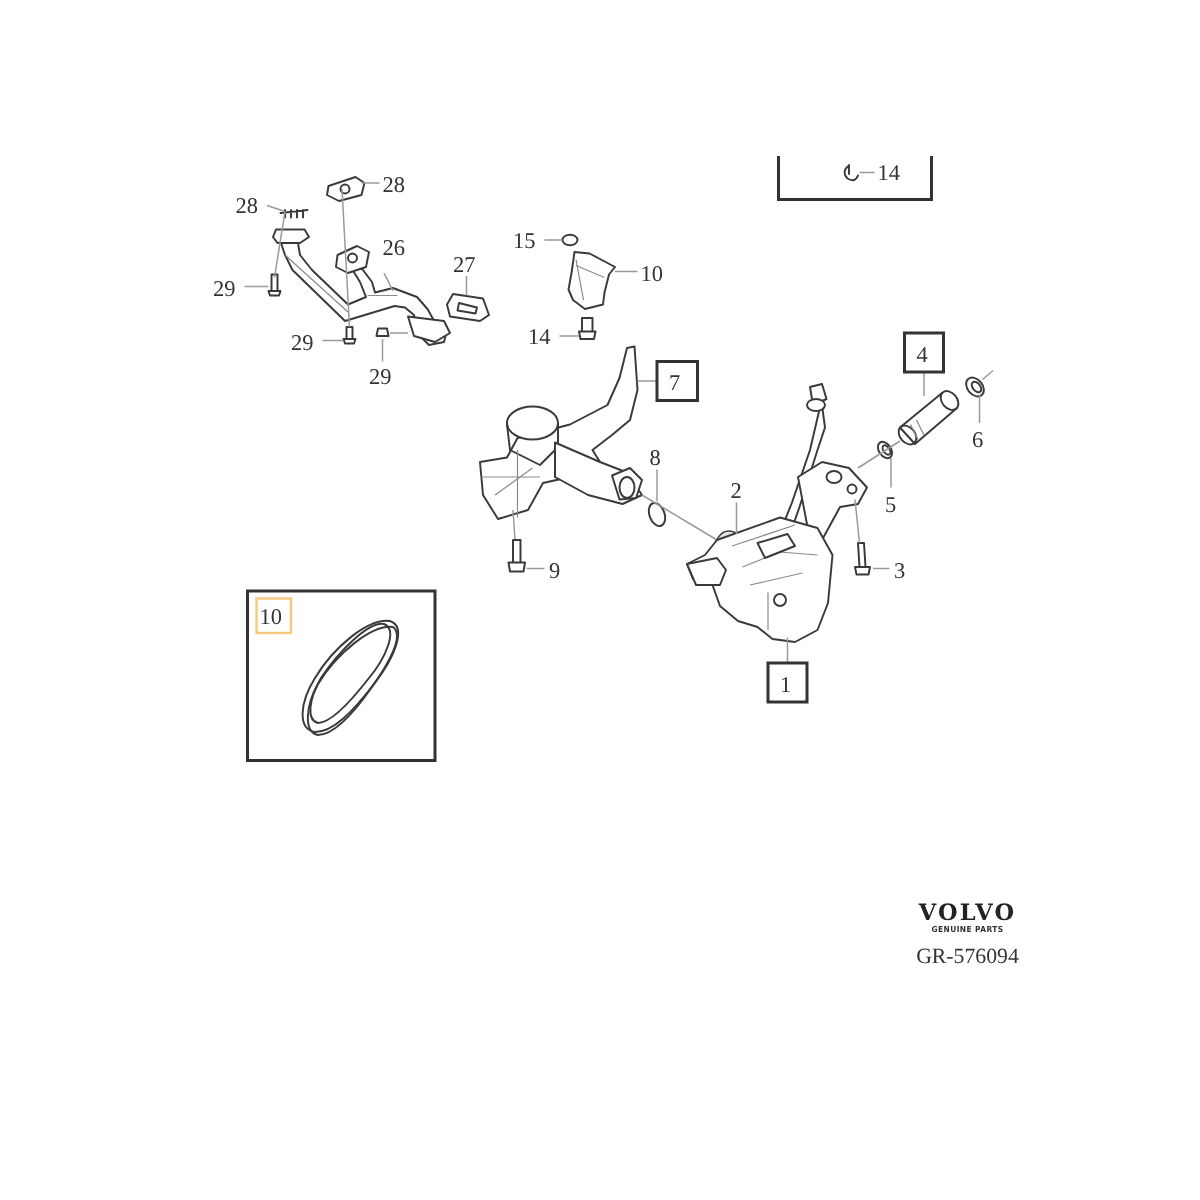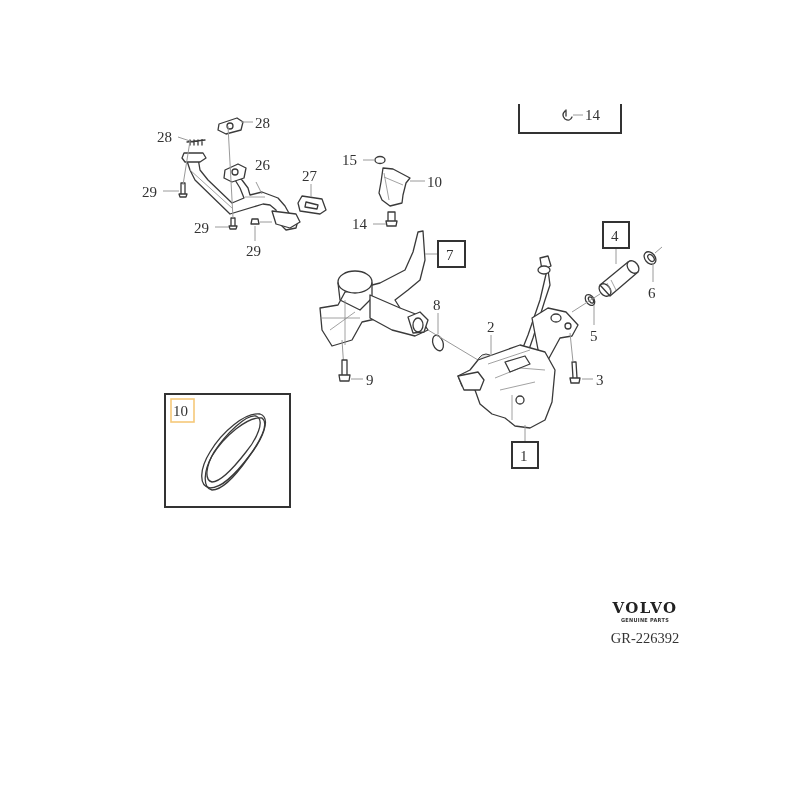"GR-226392" div.ref { text: GR-226392 -> GR-576094 }
